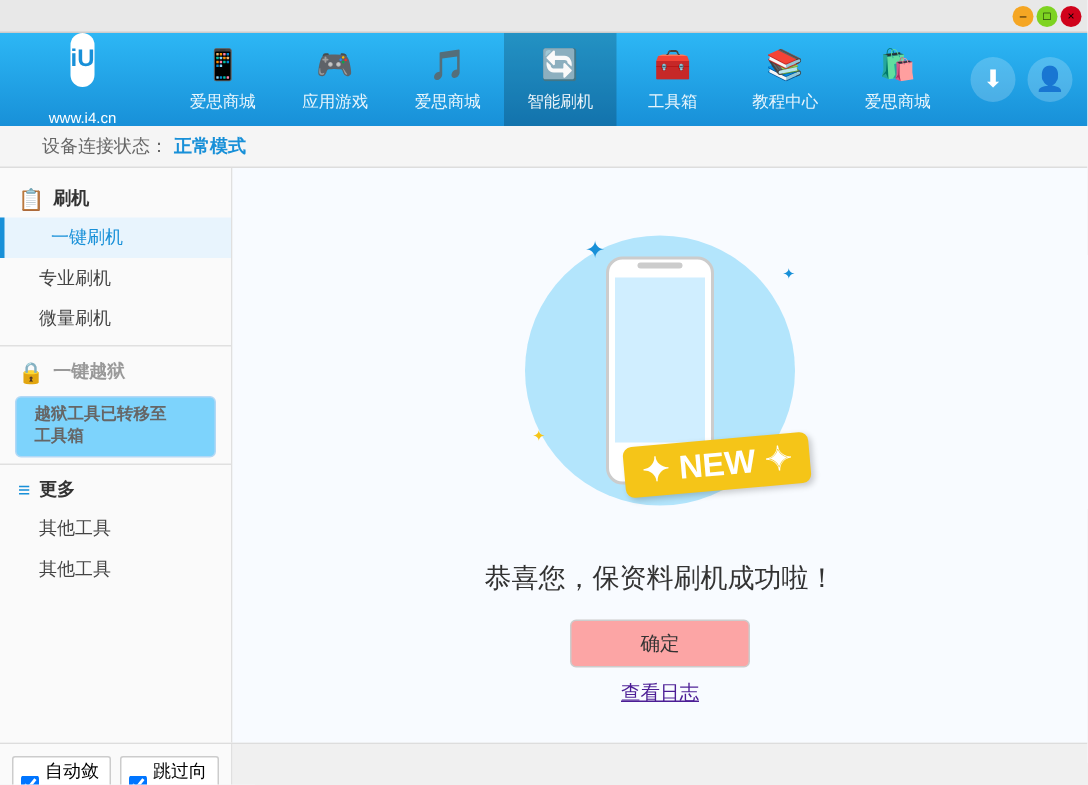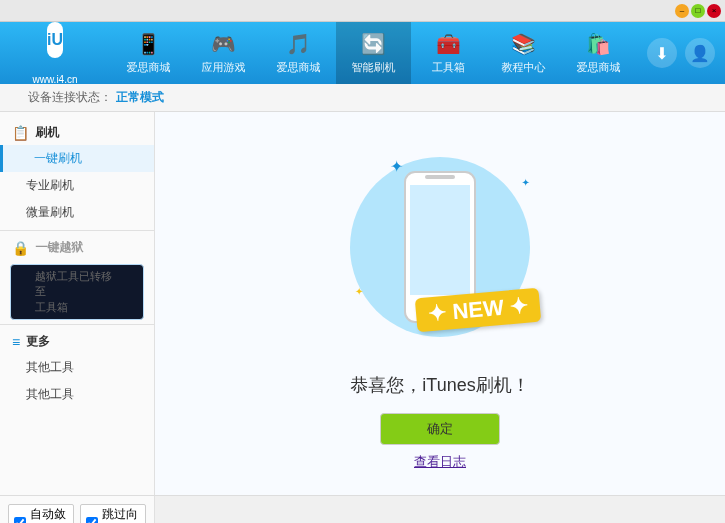"越狱工具已转移至" .sidebar-notice { background: #0f172a -> #7dd3fc; font-weight: none -> bold; padding: 4px 24px -> 4px 12px }
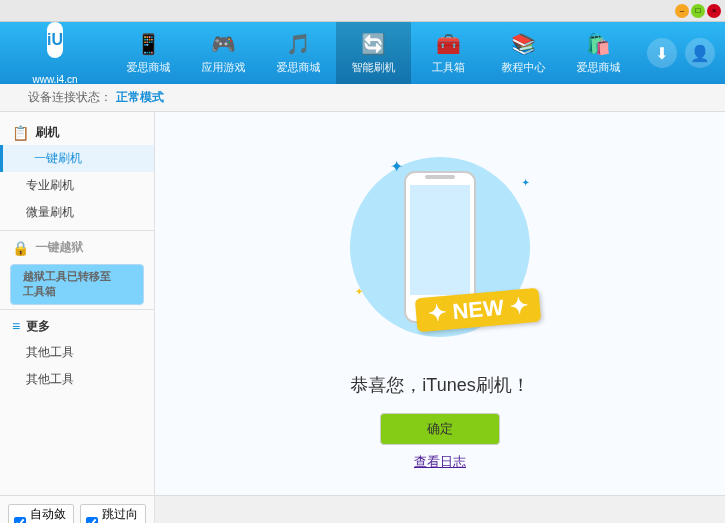"恭喜您，iTunes刷机！" div.success-text { text: iTunes刷机 -> 保资料刷机成功啦 }
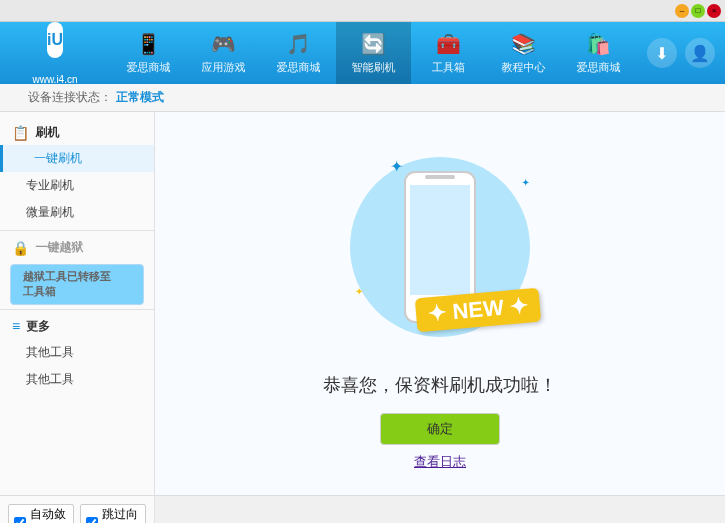"确定" .confirm-btn { background: #84cc16 -> #fca5a5 }
